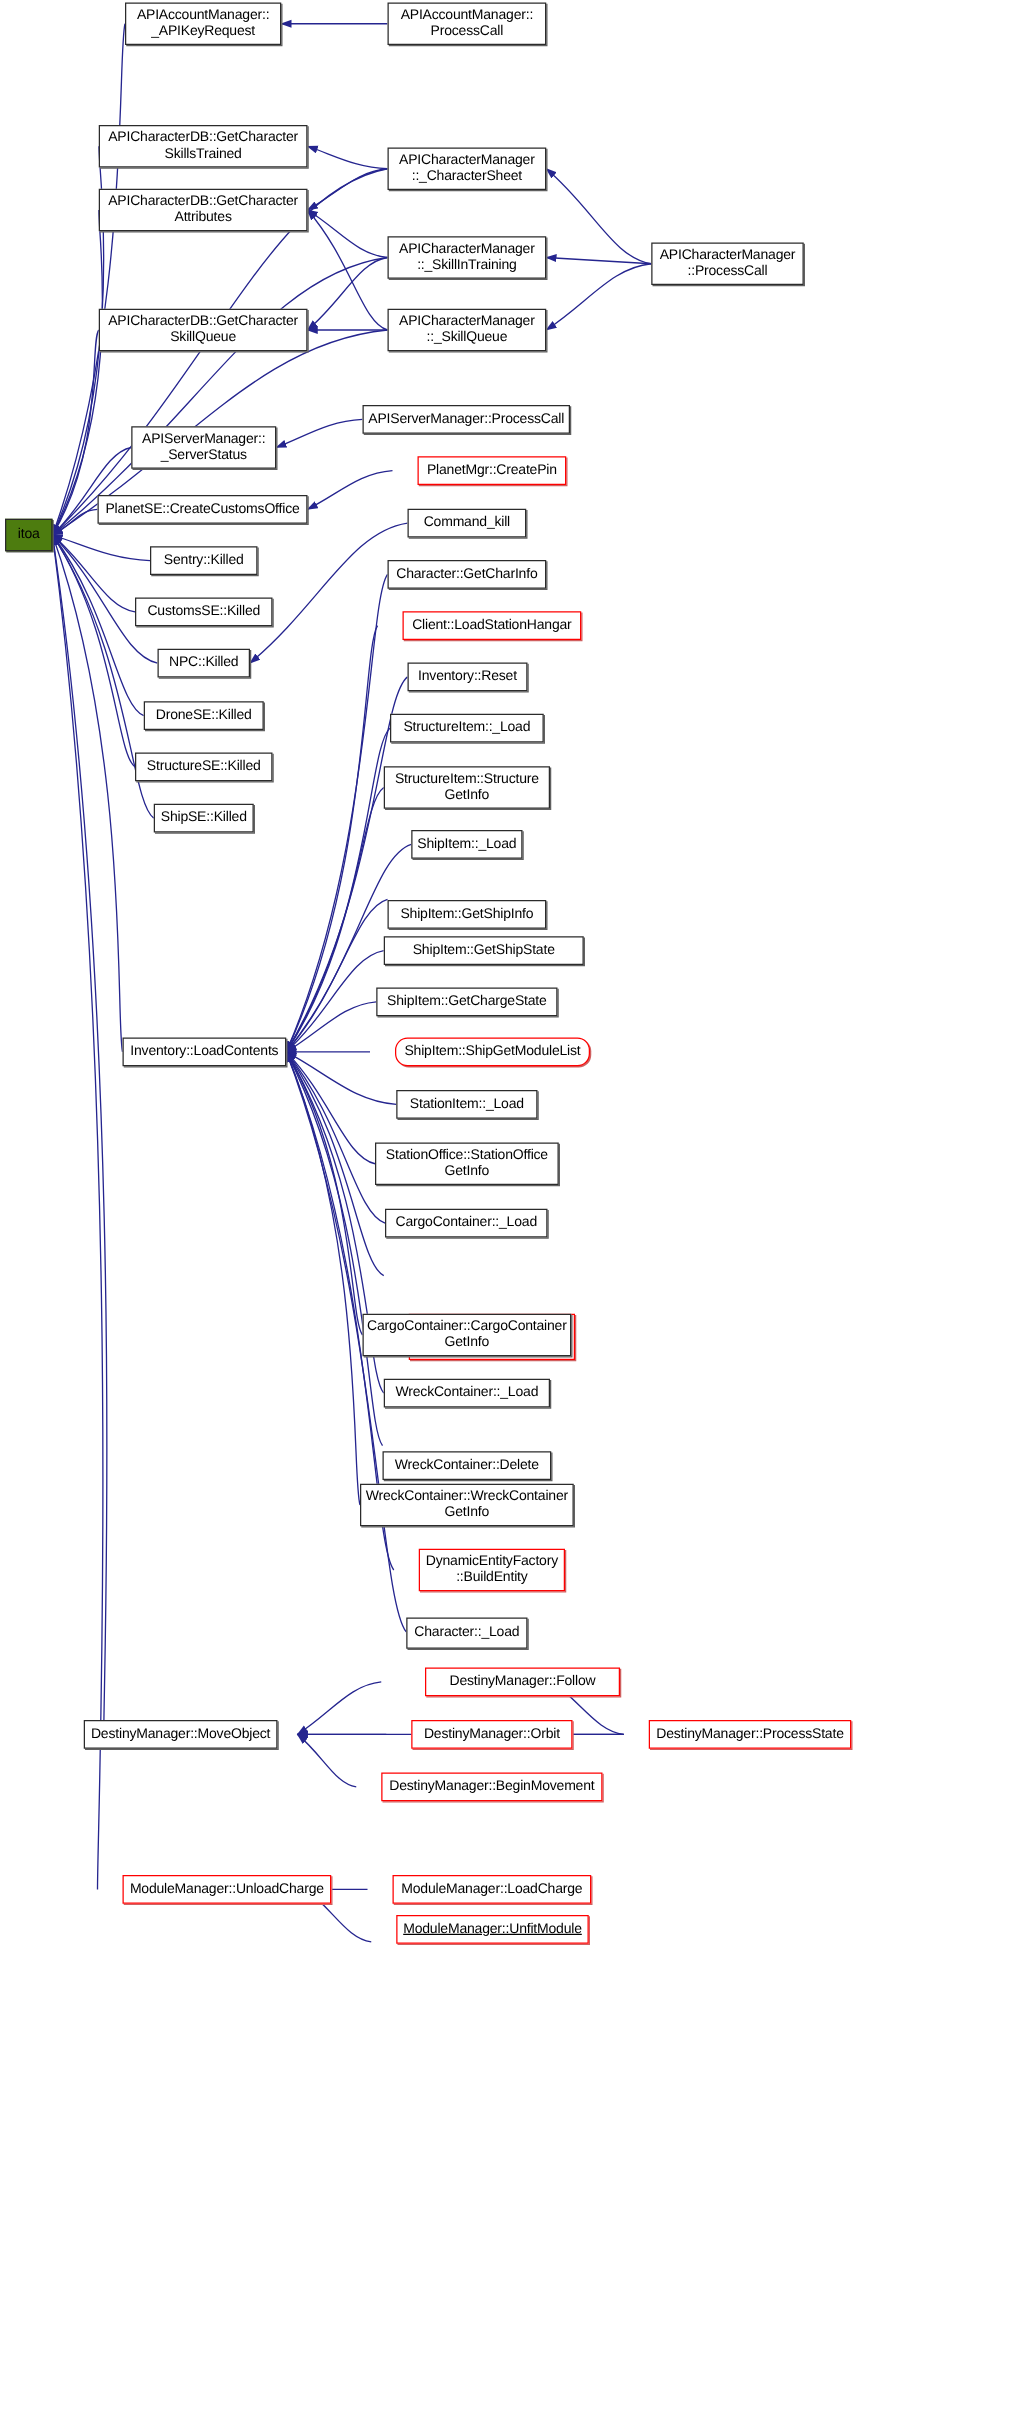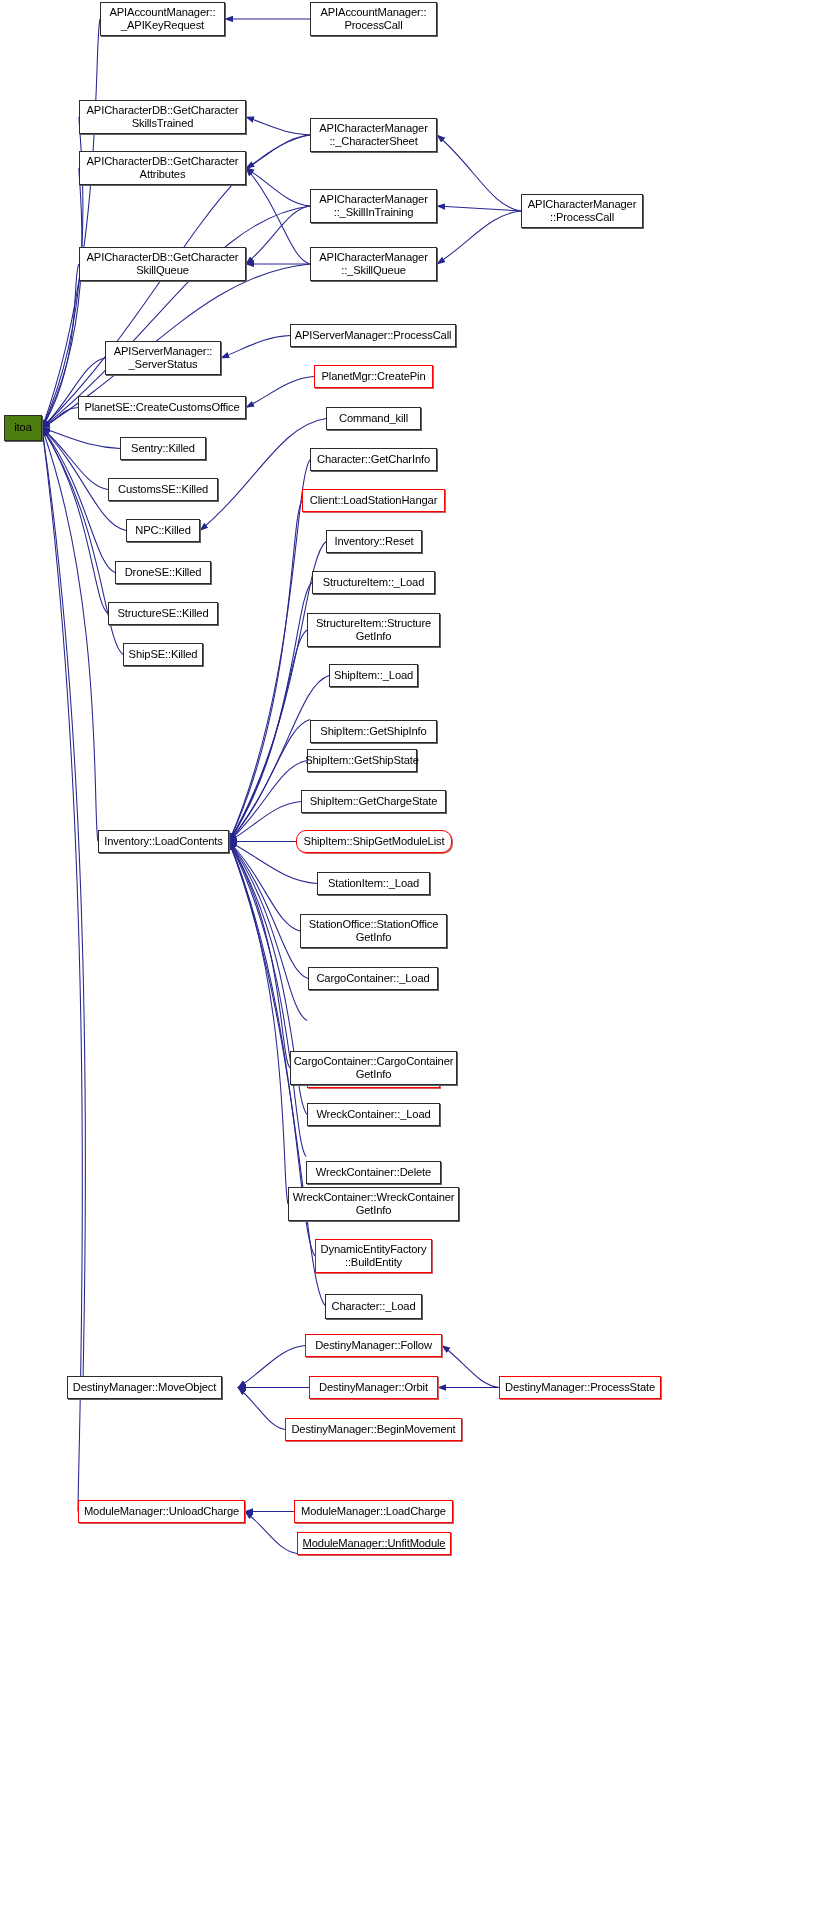"PlanetMgr::CreatePin" .node.red { margin-left: none -> 20px }
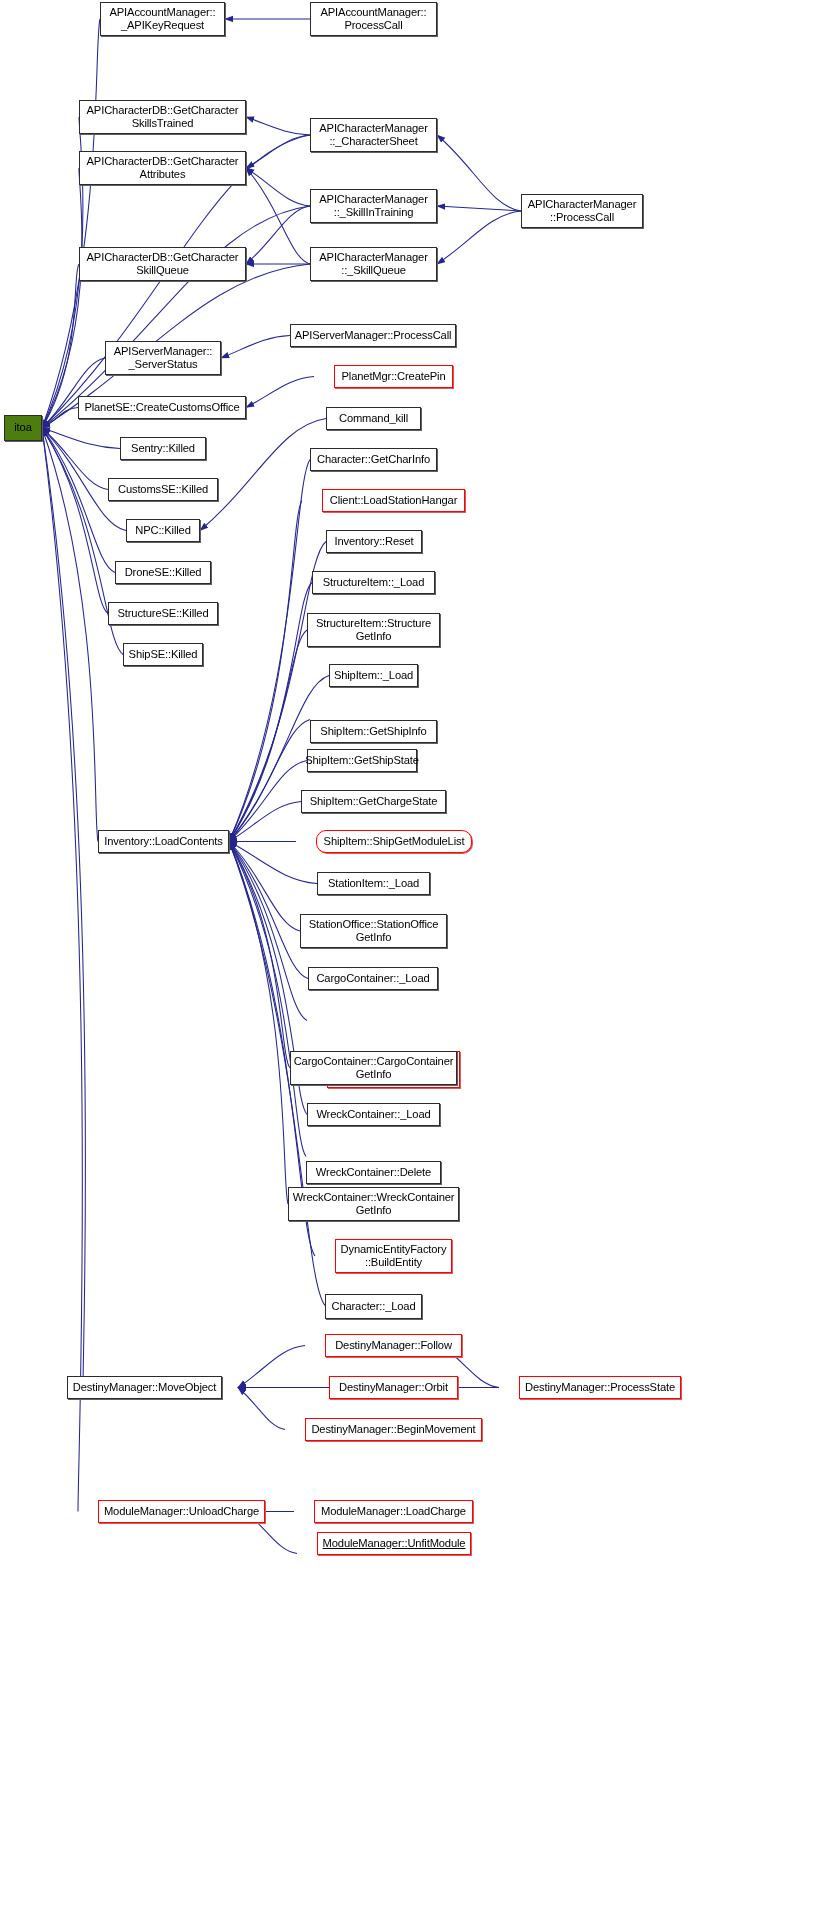"ShipItem::GetShipState" div.node { width: 110px -> 160px }
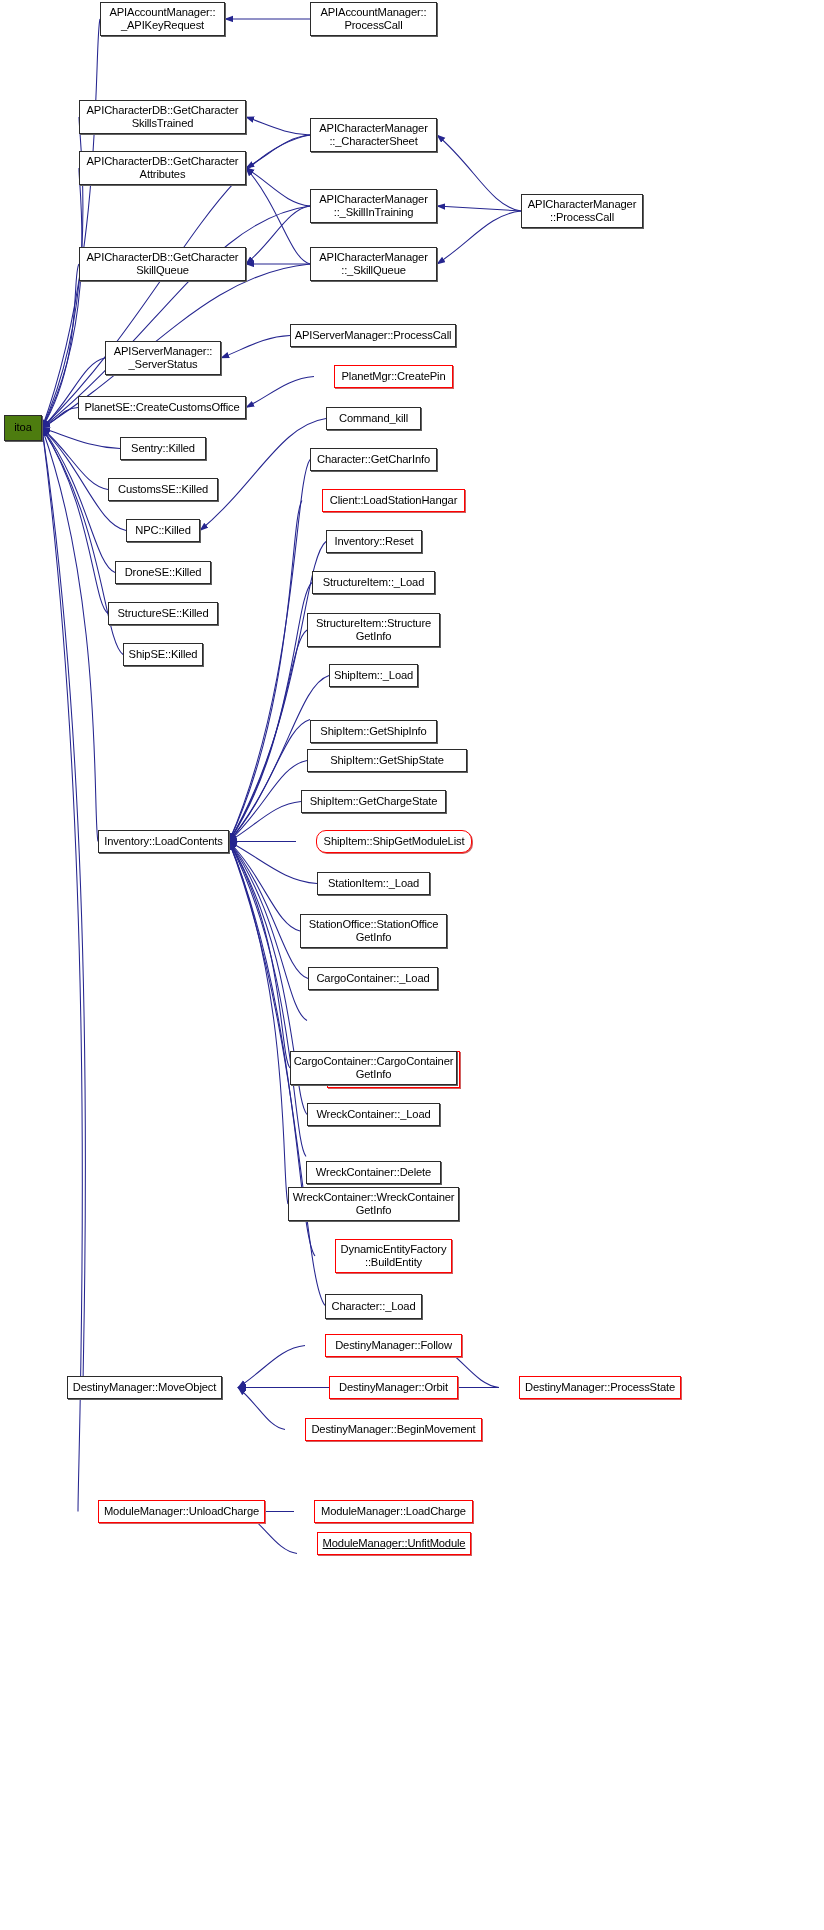"DestinyManager::Follow" div.node { left: 305px -> 320px; width: 137px -> 156px }
